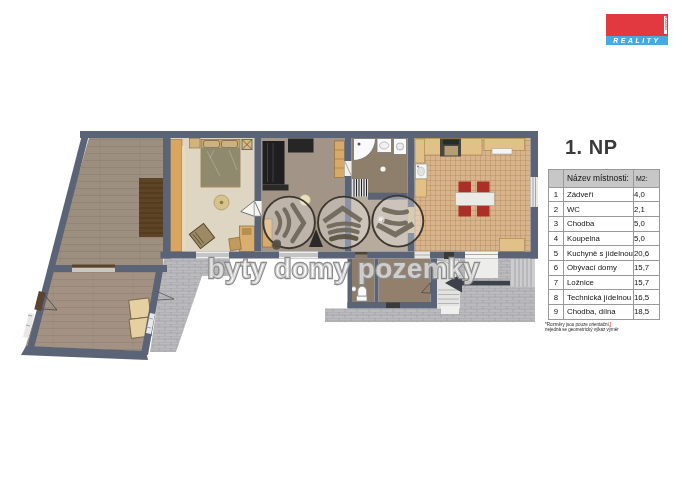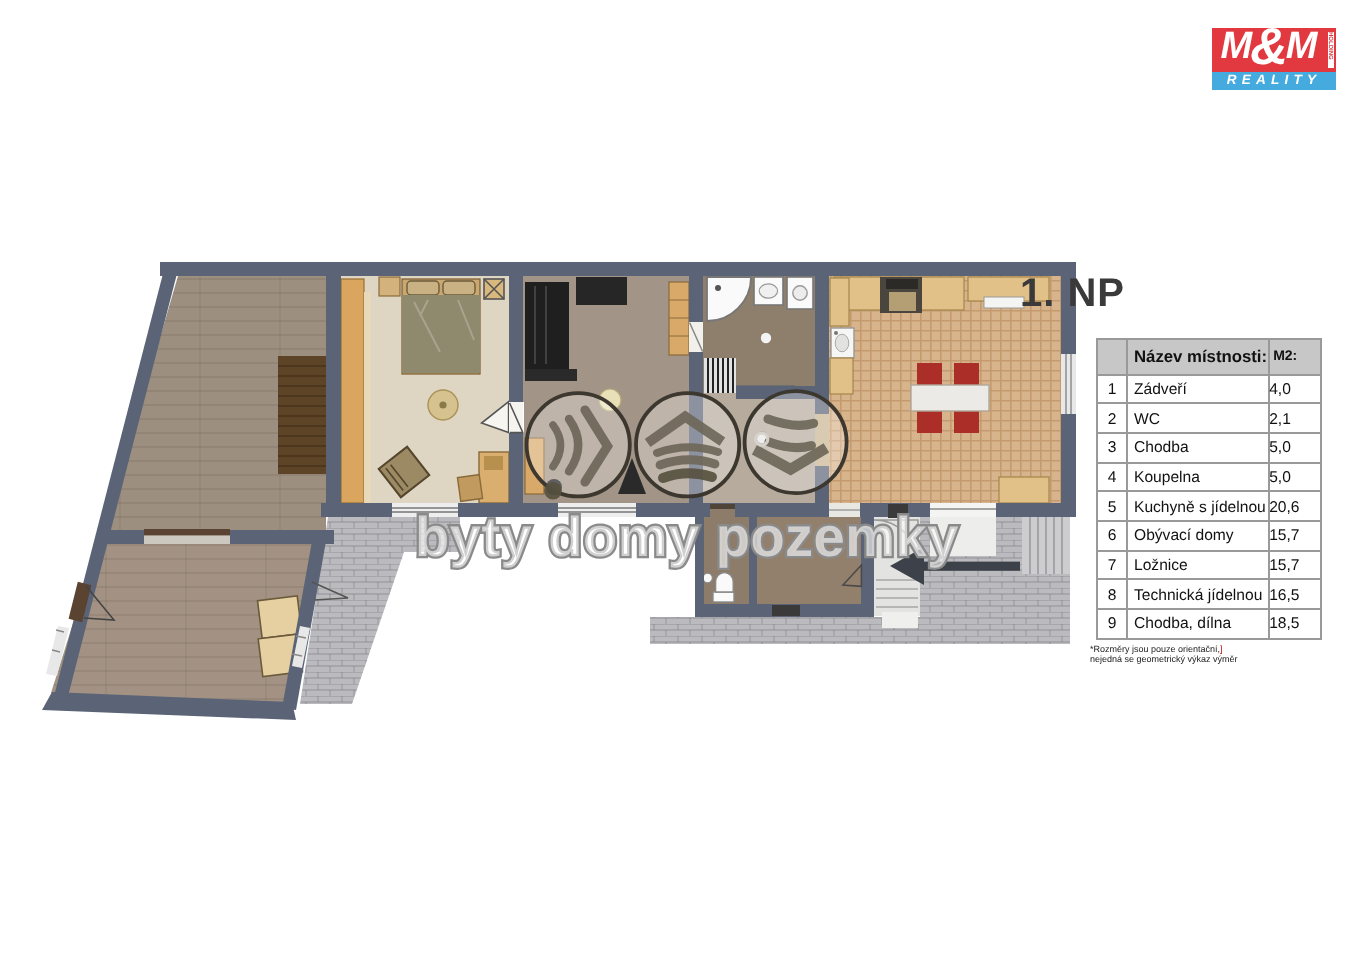"M&M" div.mm { html: <div>M<span>&amp;</span>M</div> -> none }
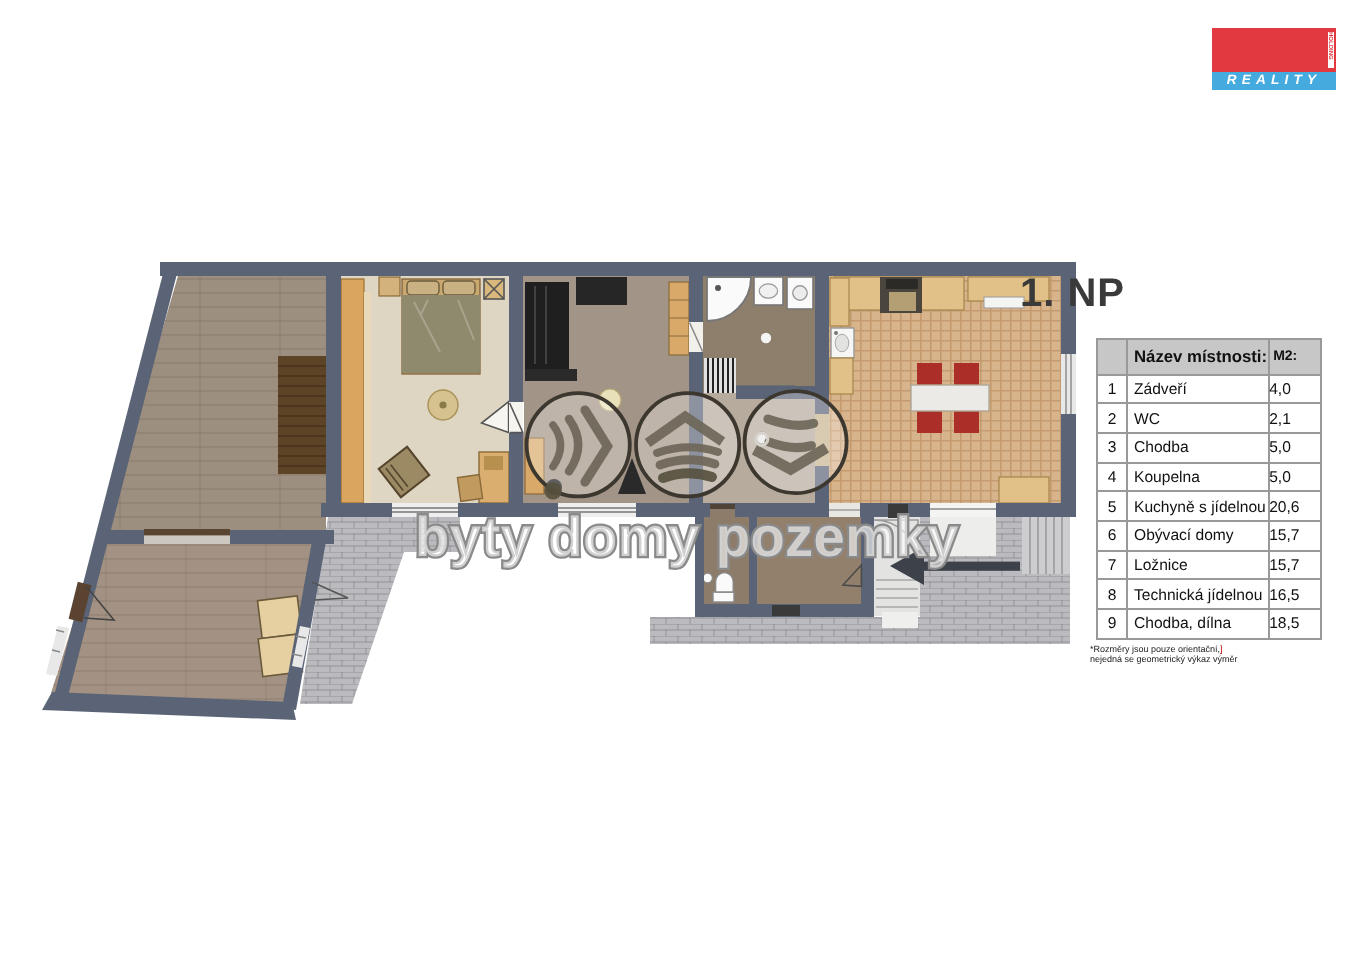"1. NP" #title { left: 510px -> 565px }
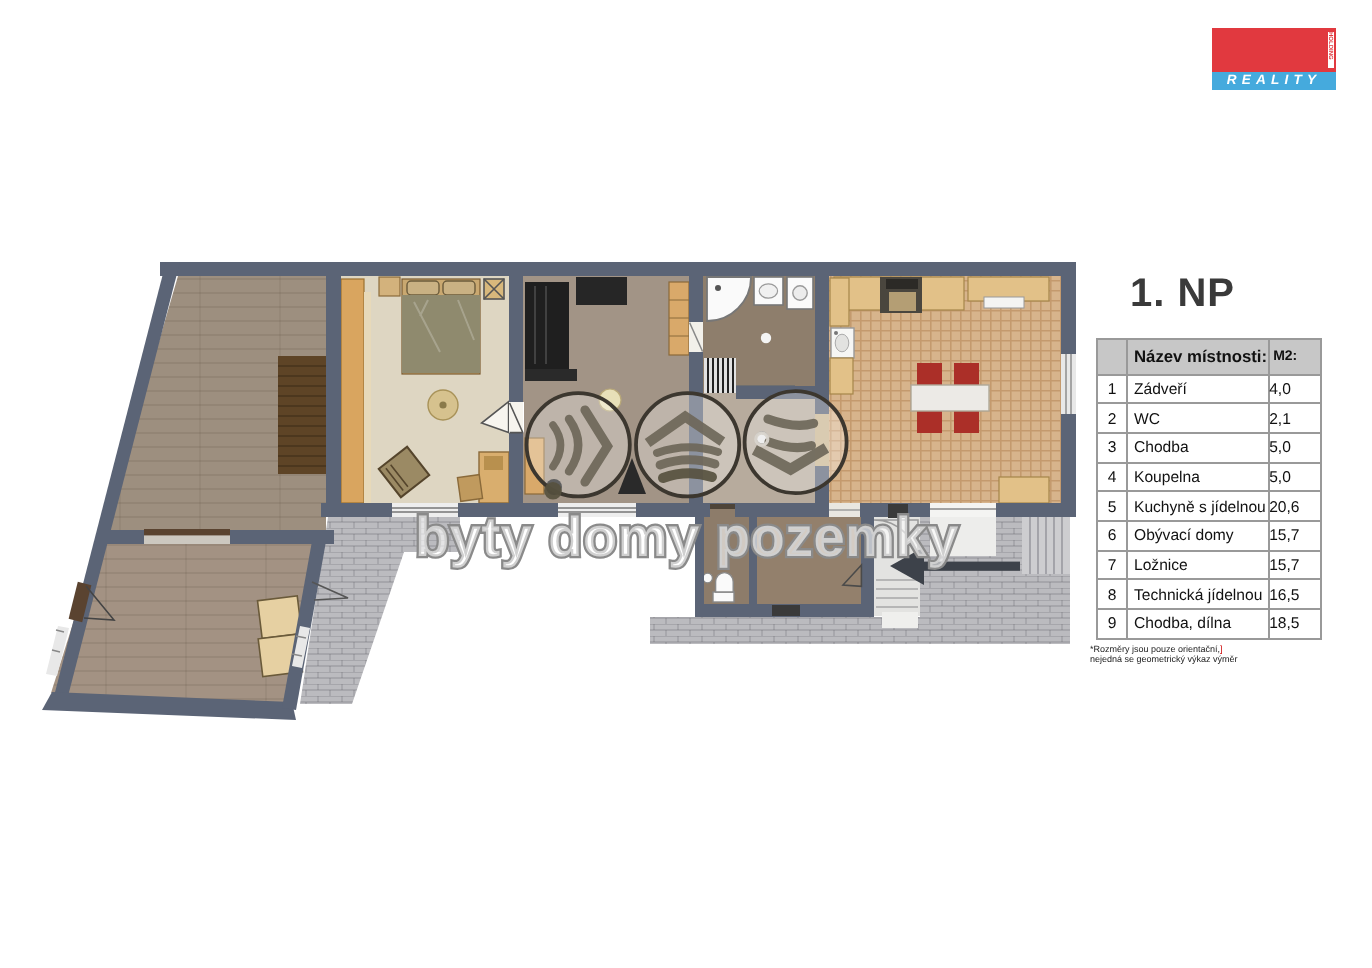"Název místnosti:" #rtab .hd td { font-weight: bold -> normal }
